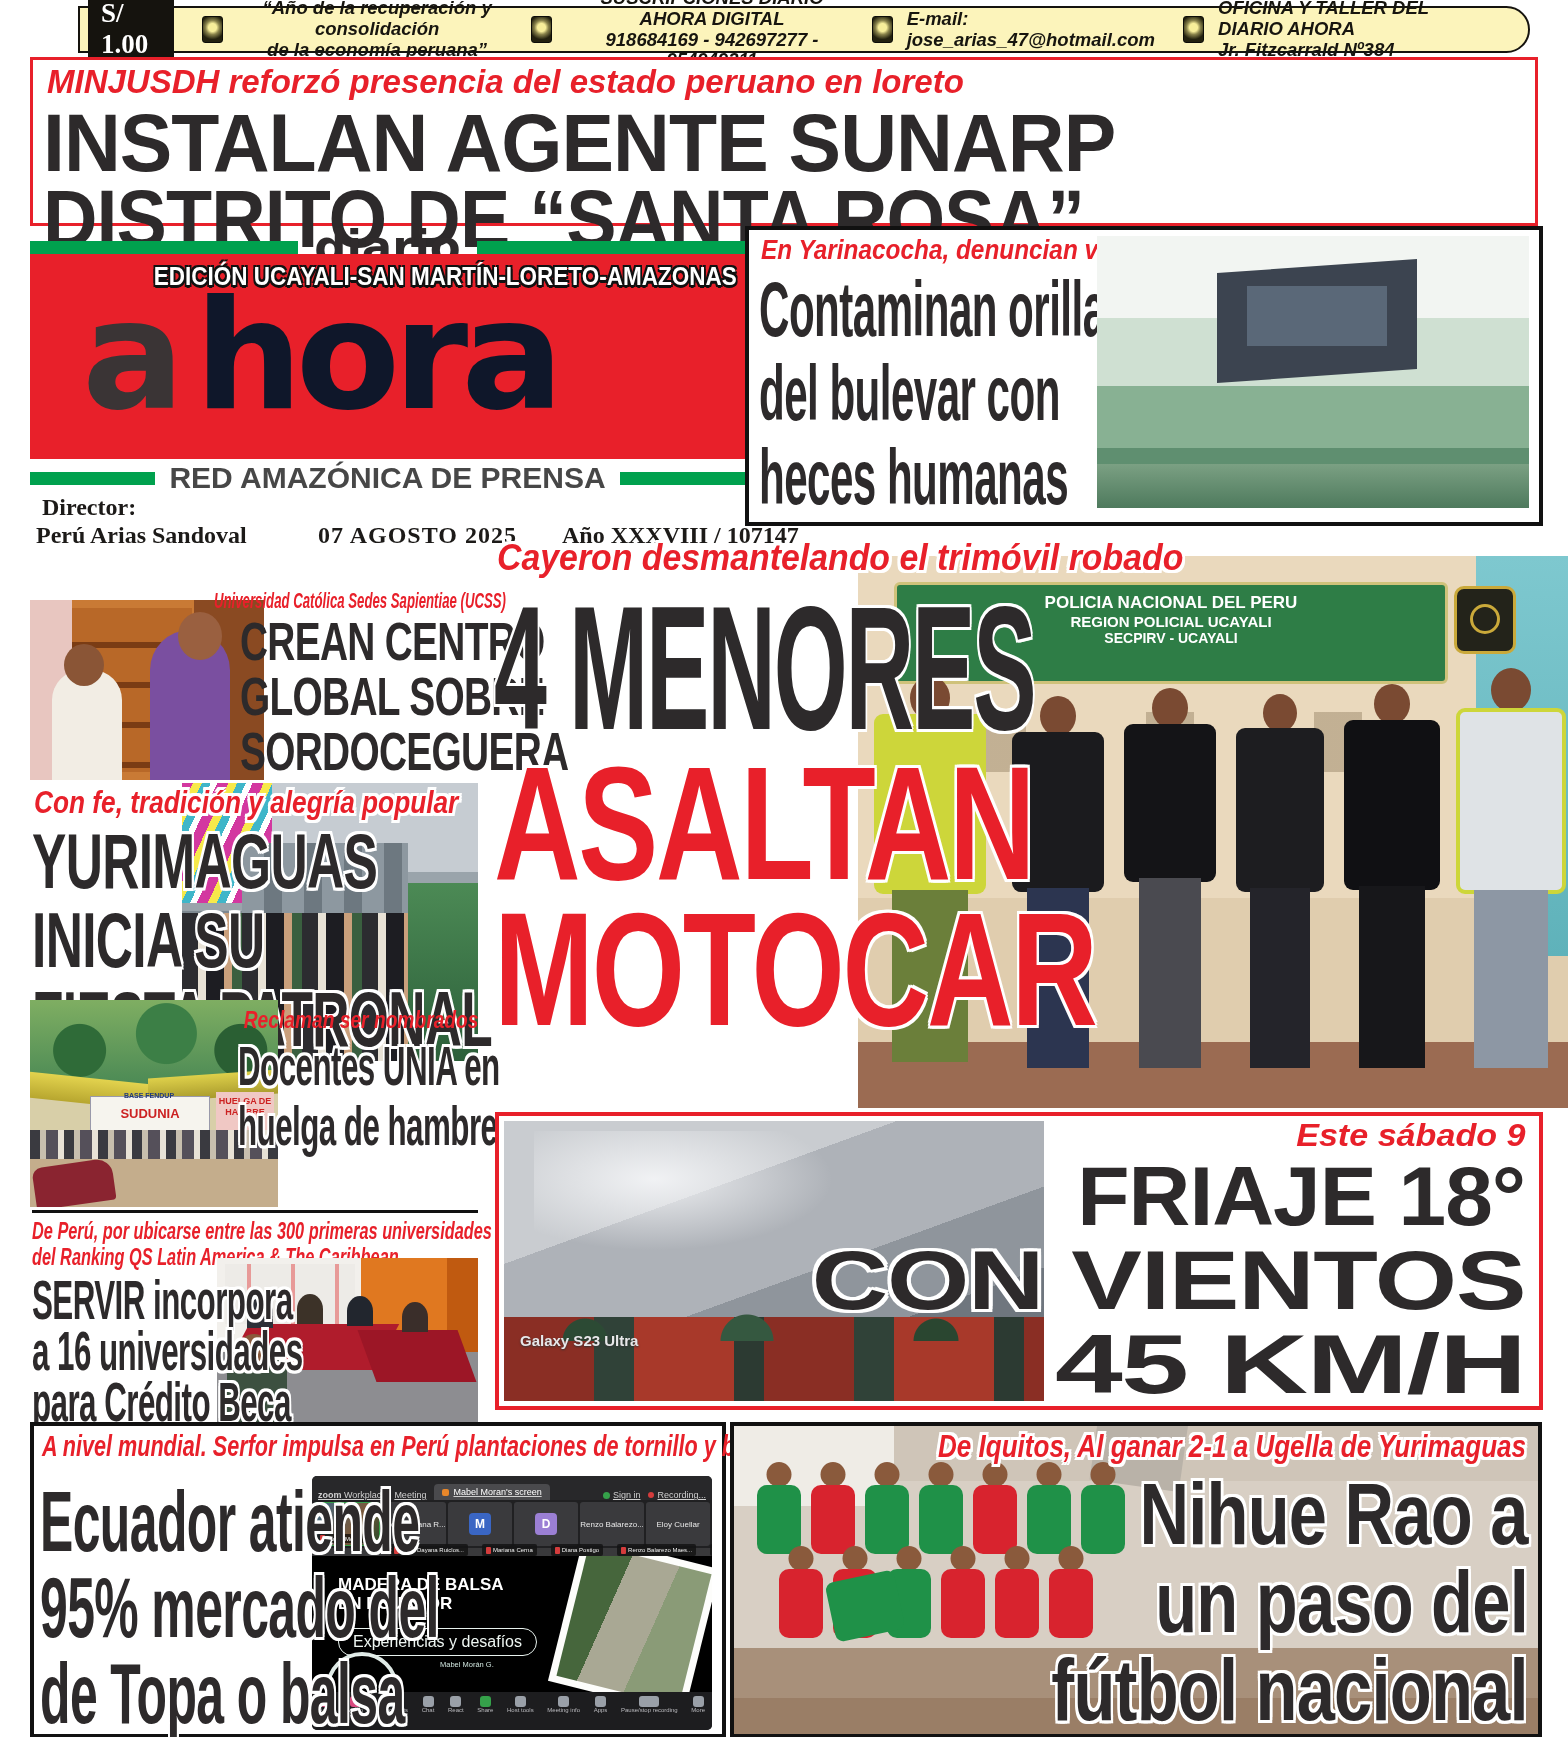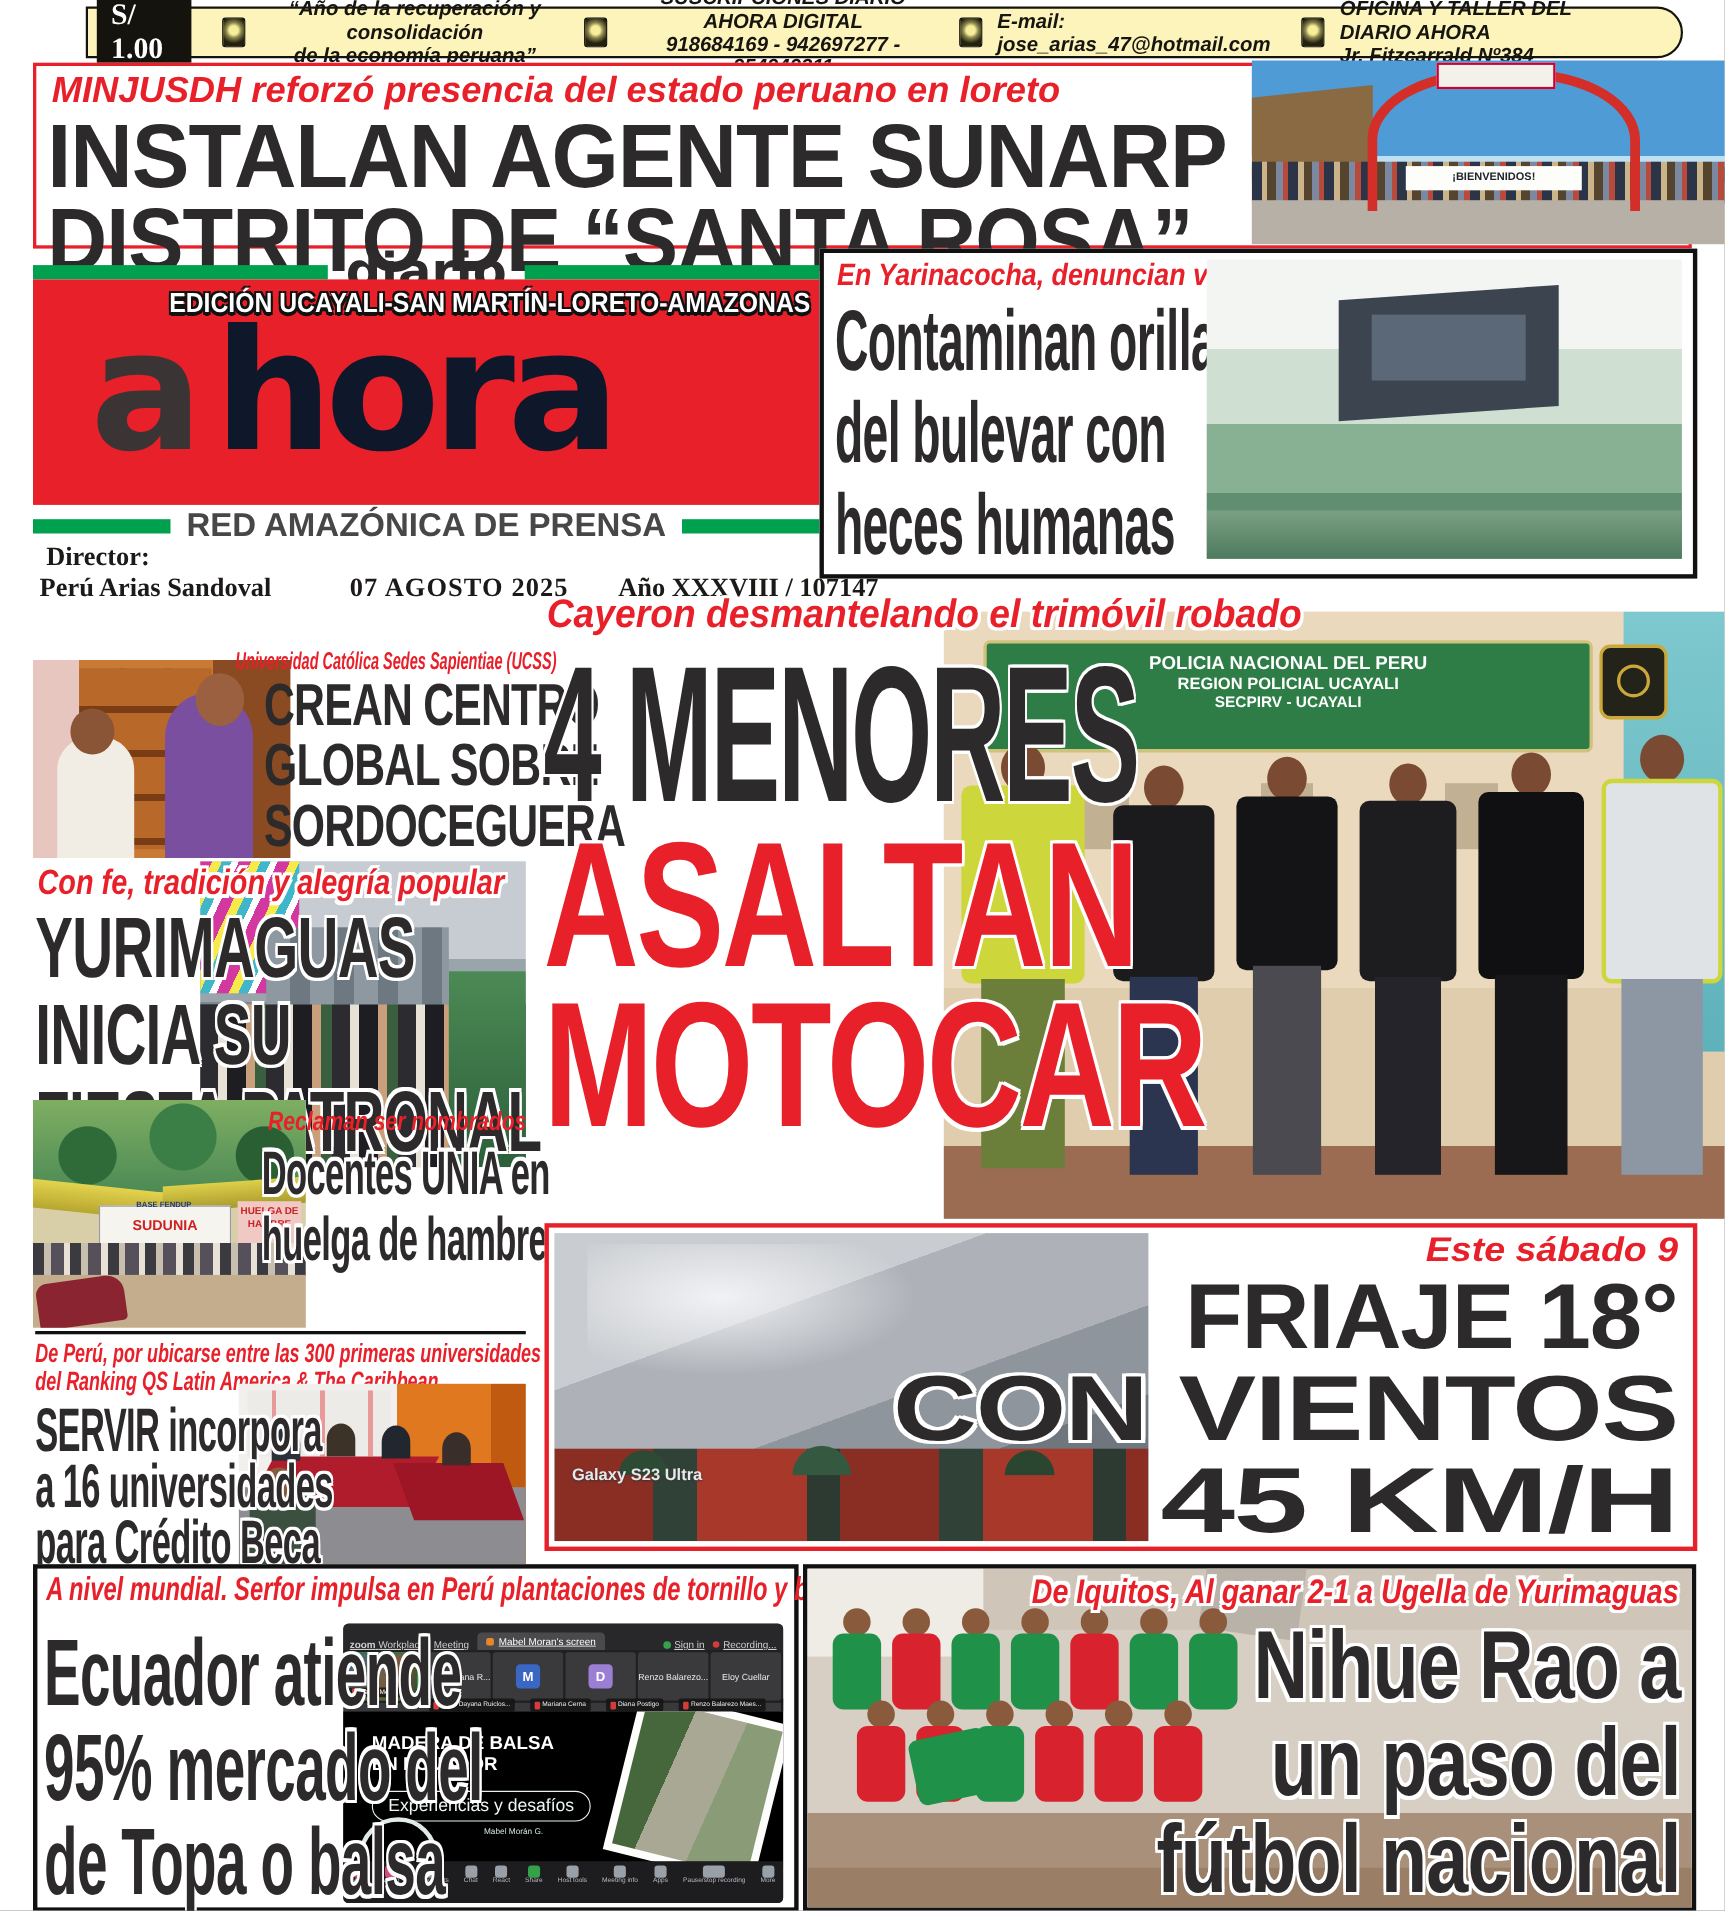"¡BIENVENIDOS!" div.ph { html: <div> <i></i> <i></i> <i></i> <i></i> <i></i> <b>¡BIENVENIDOS!</b> </div> -> none }
